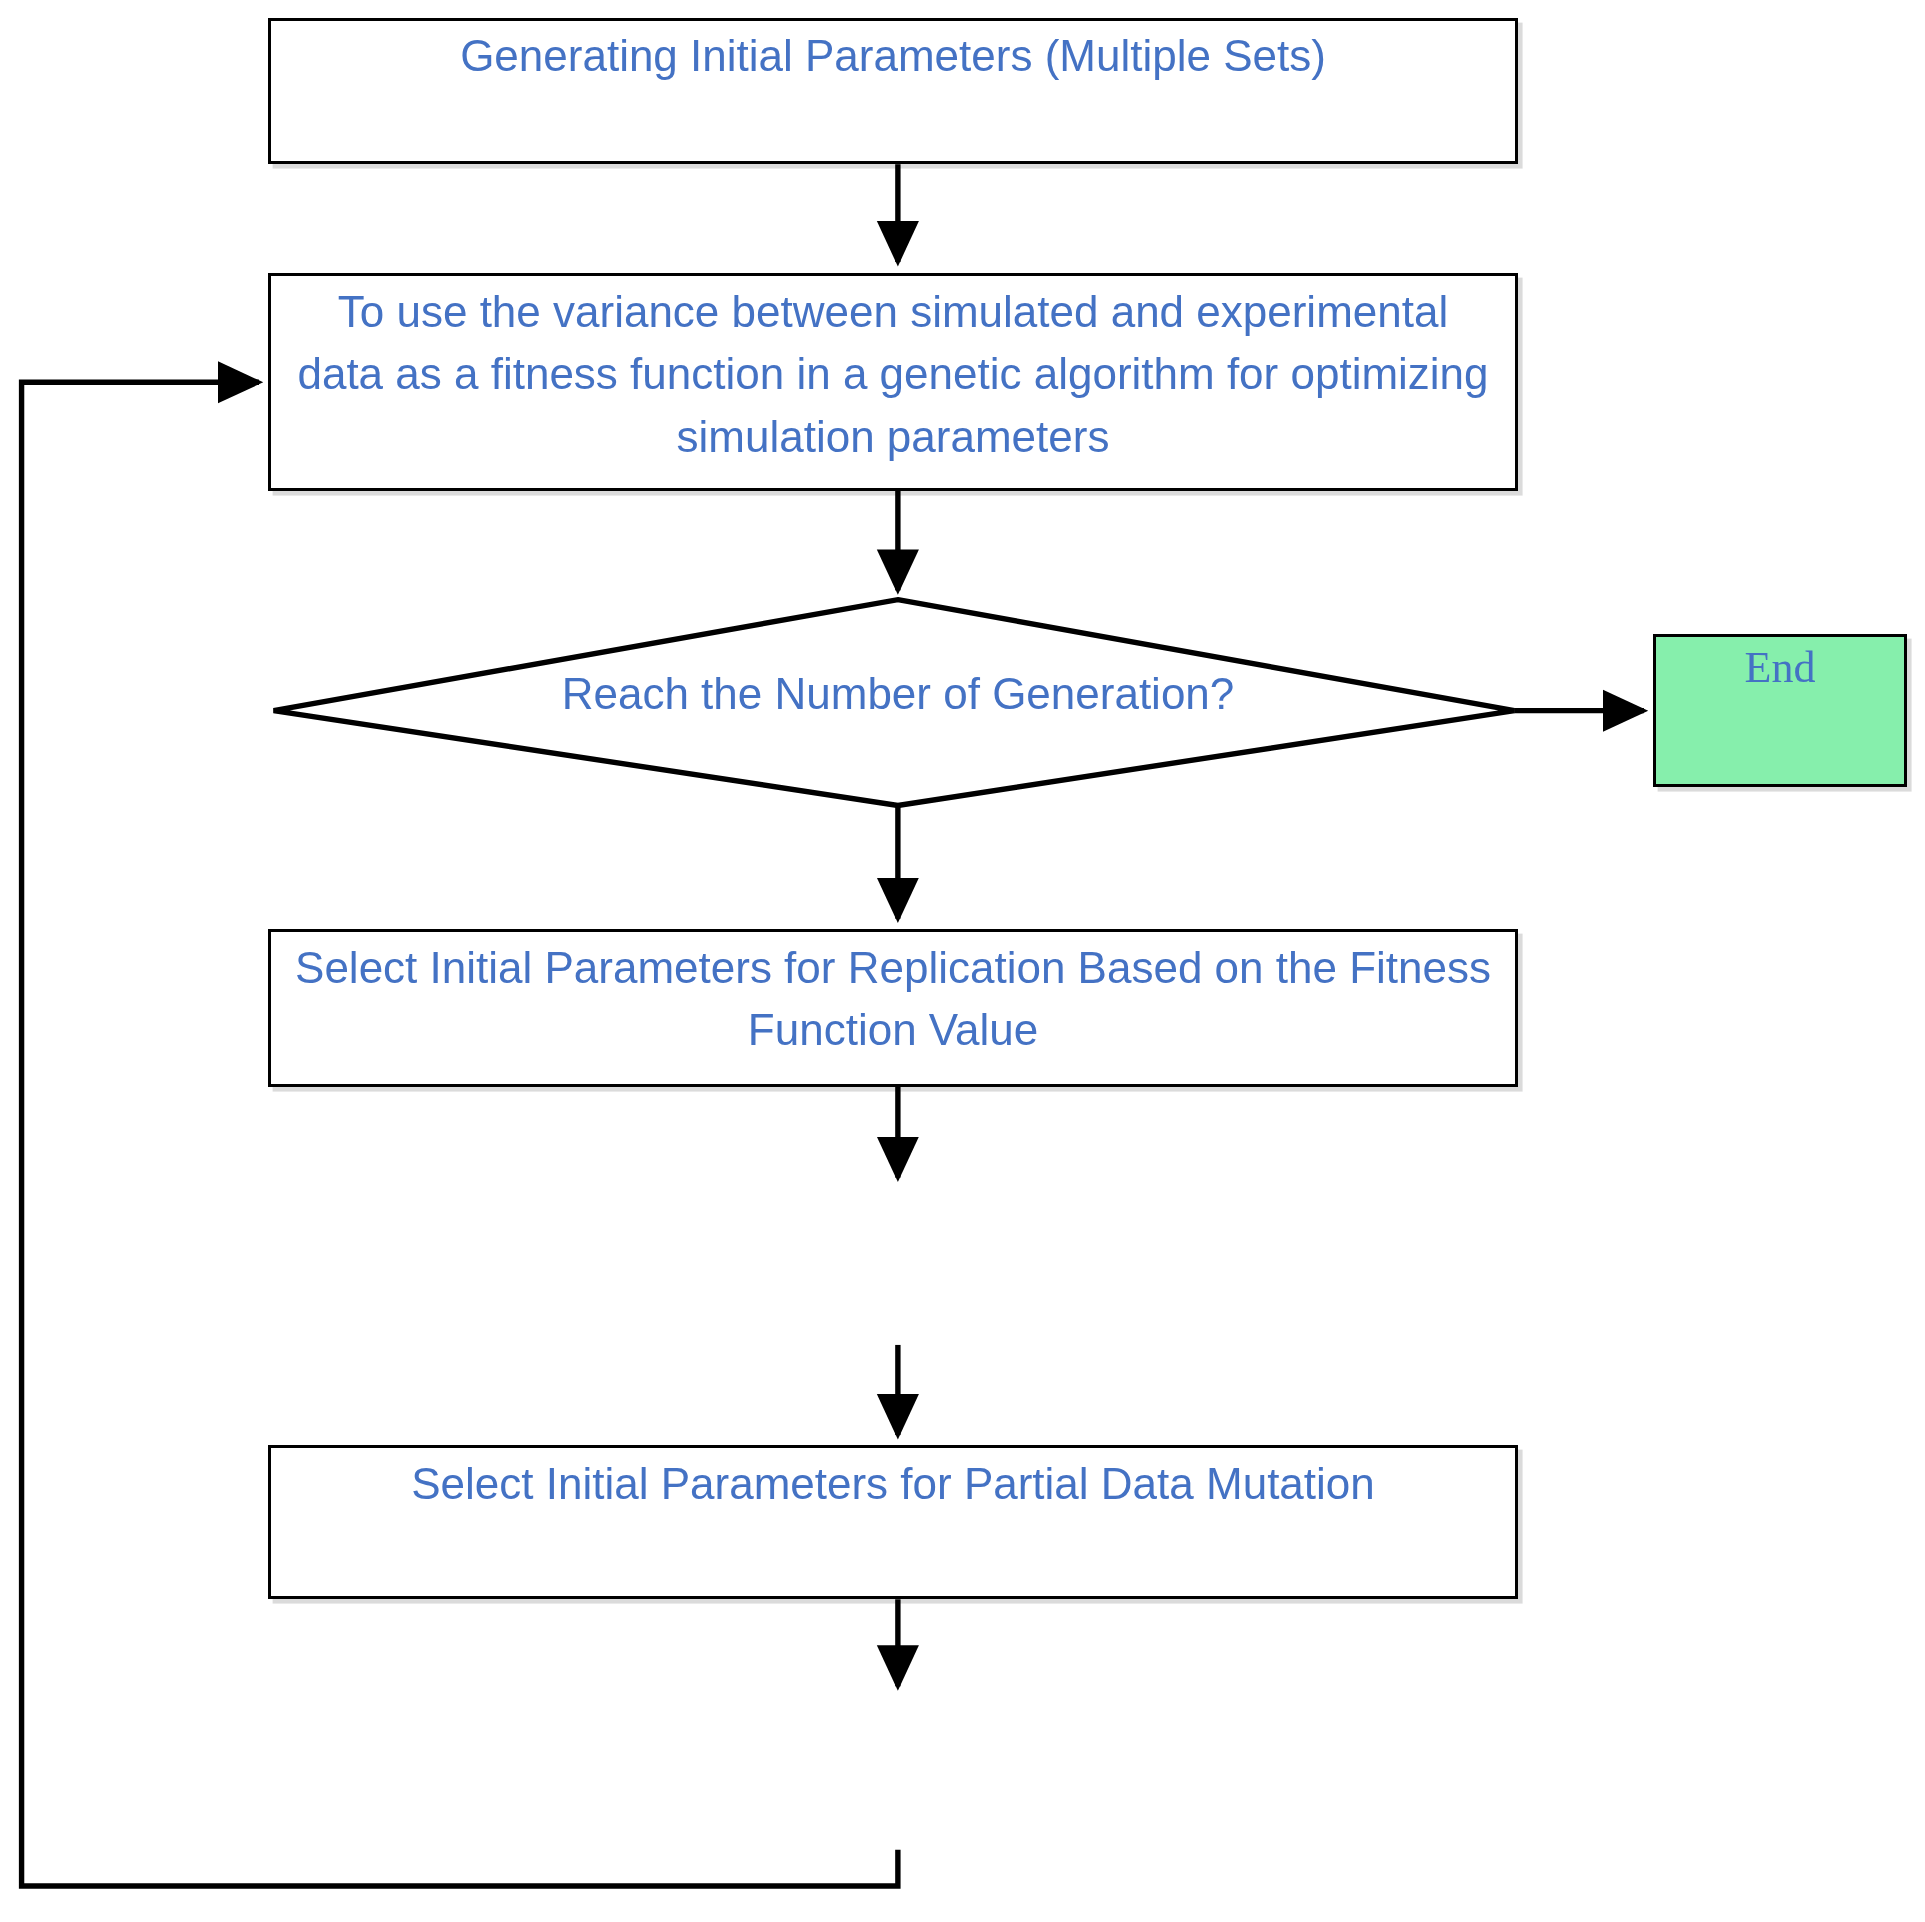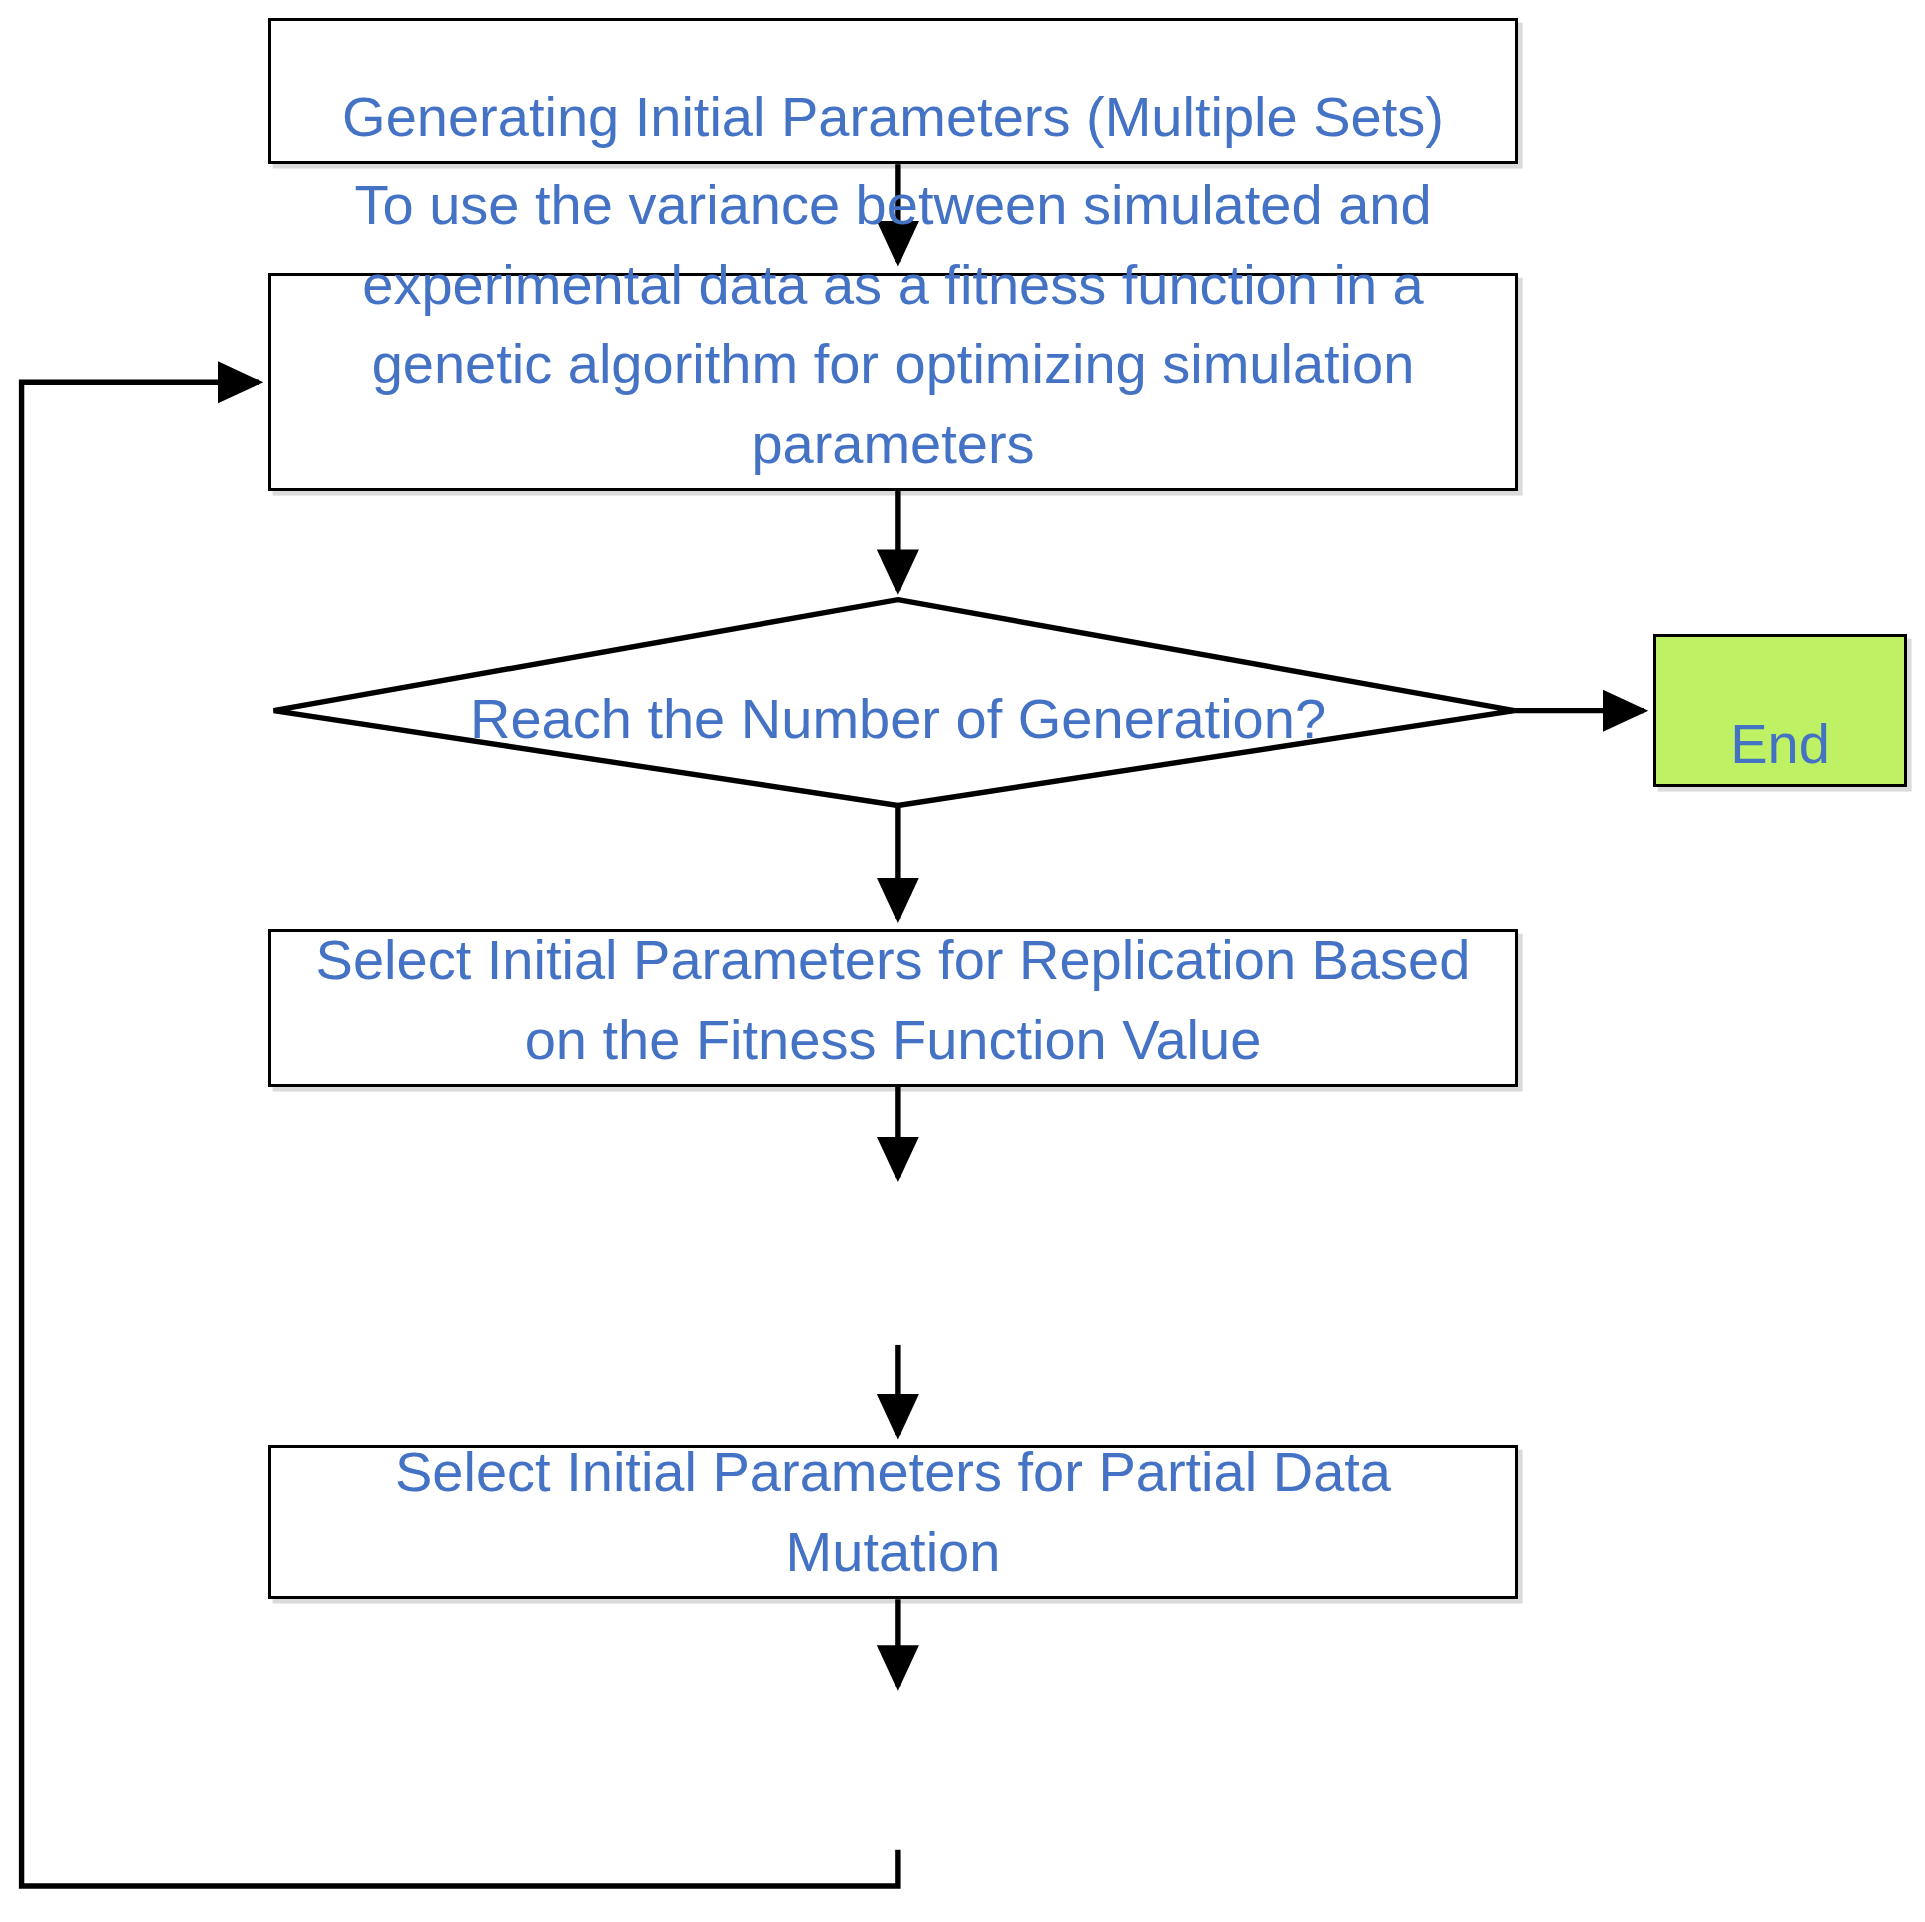"Generating Initial Parameters (Multiple" .node { align-items: flex-end -> flex-start; font-size: 56px -> 44px }
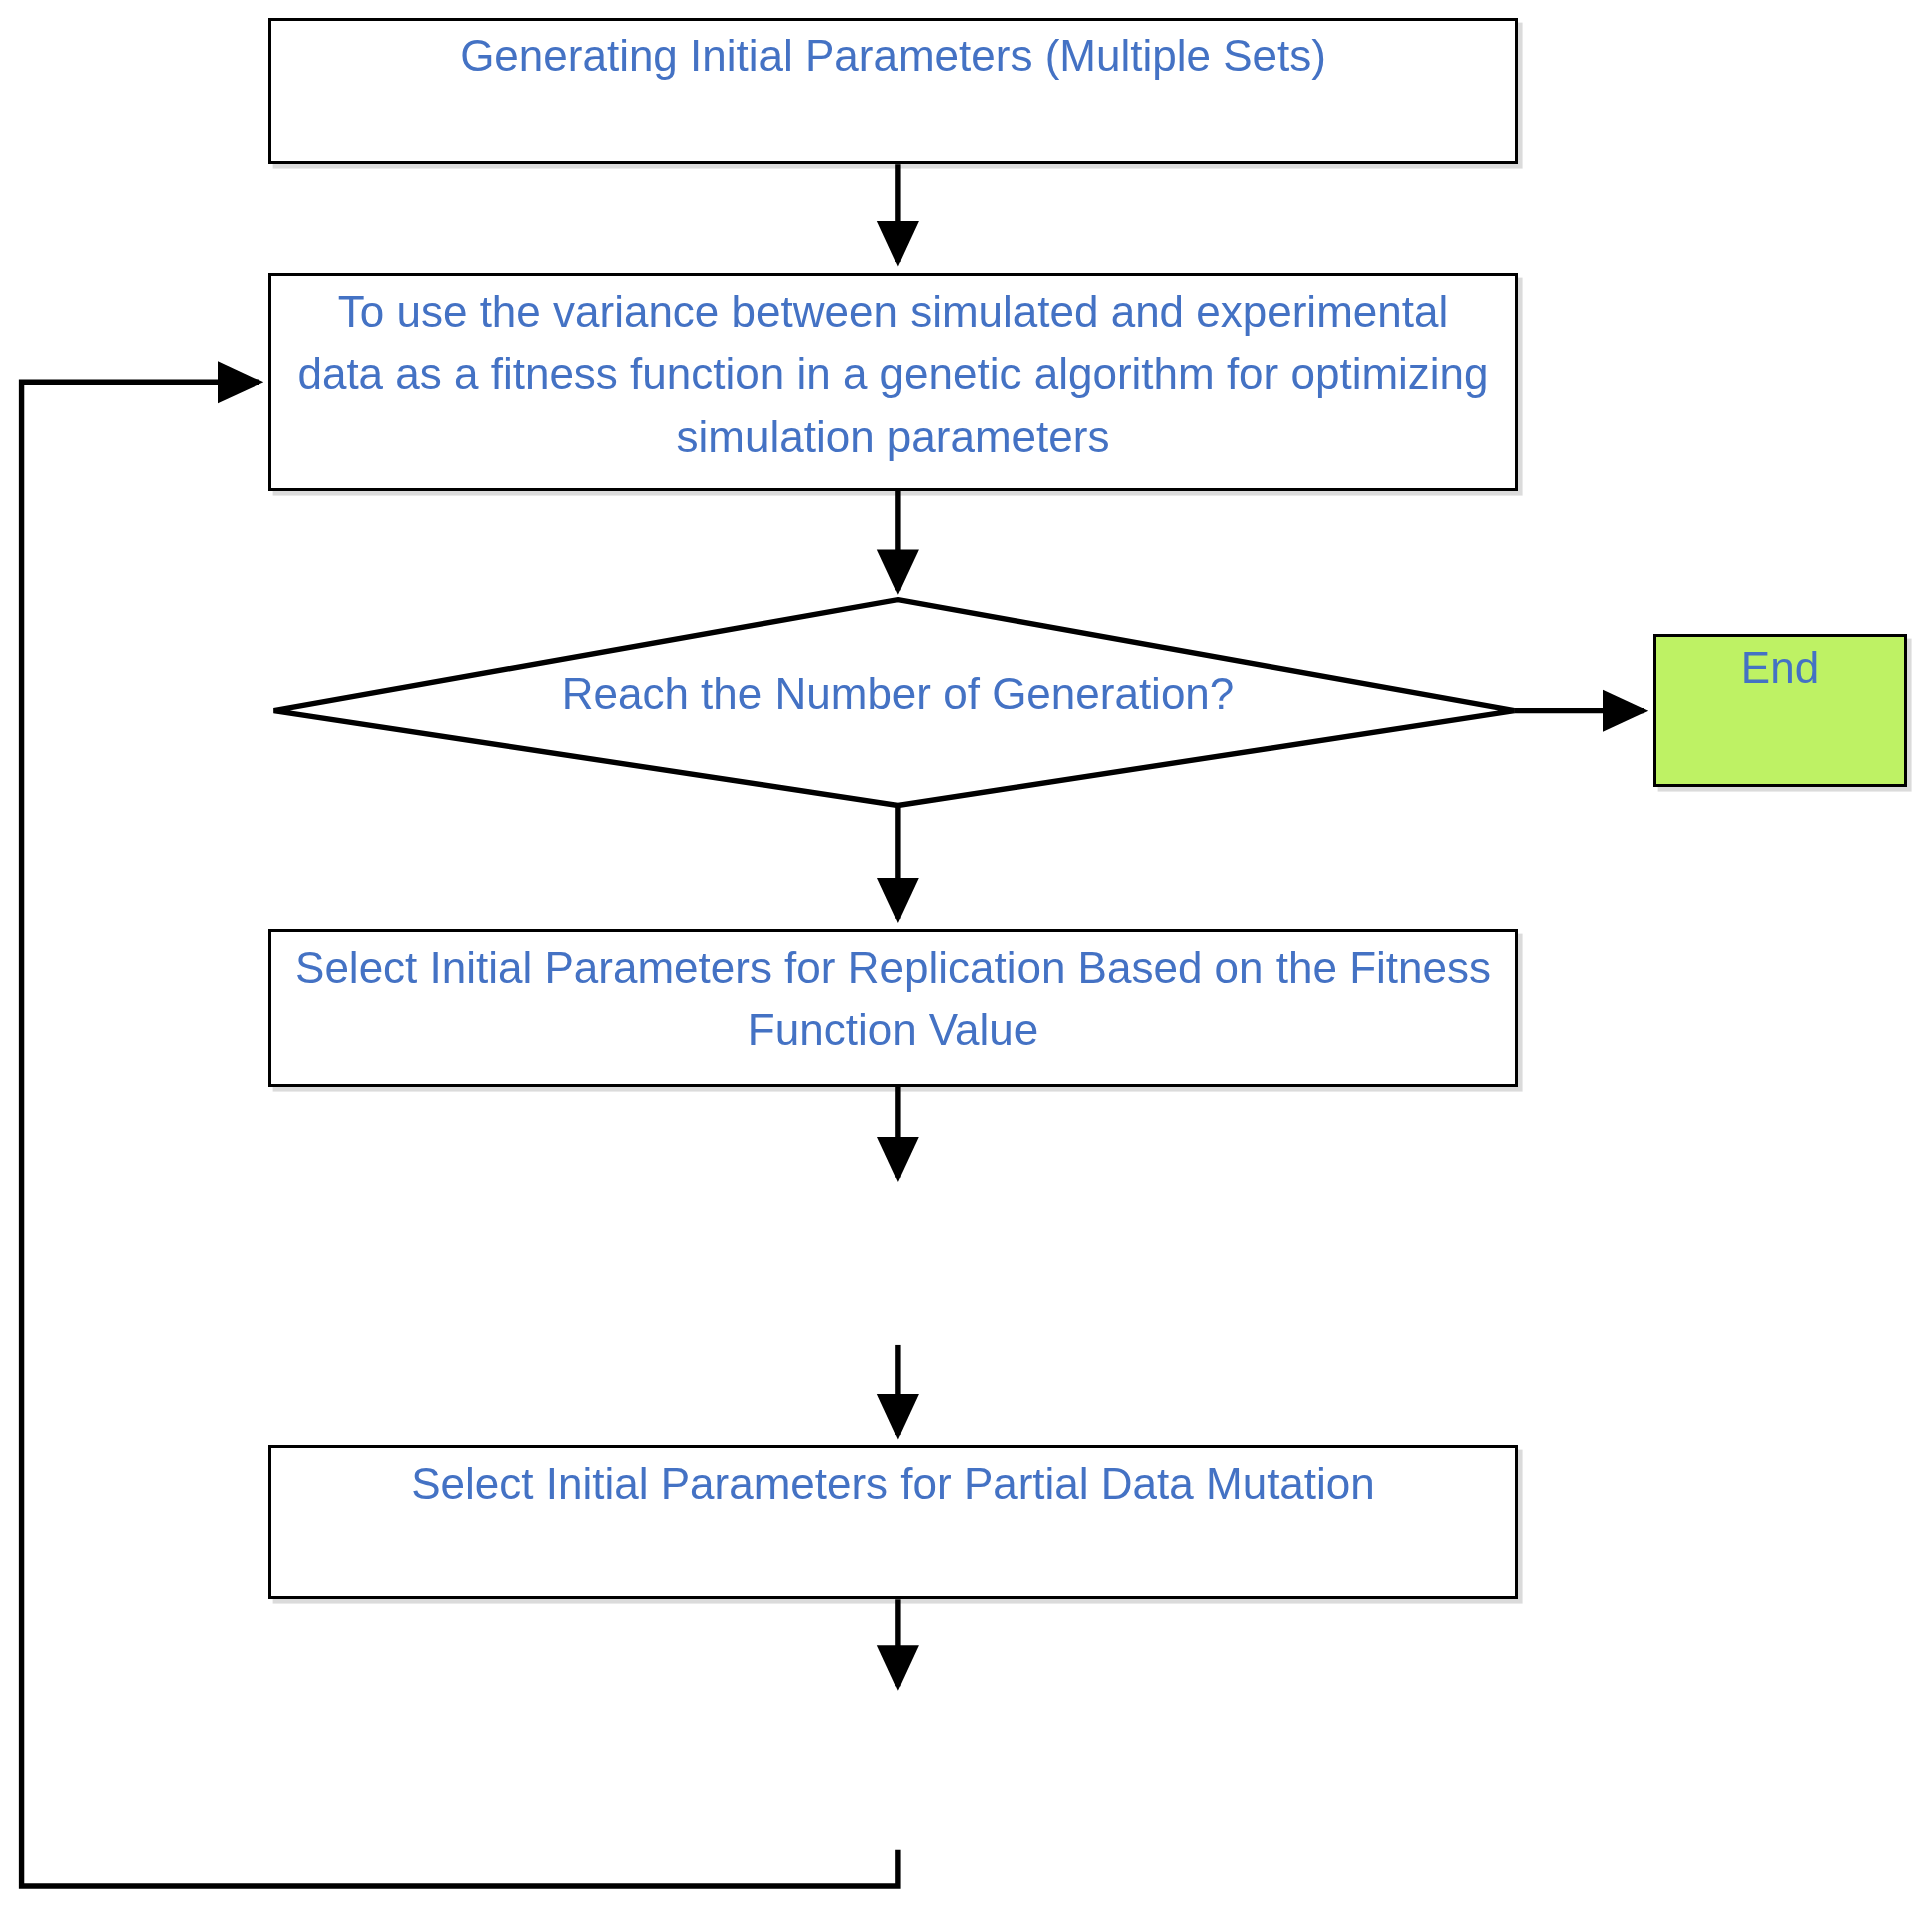"End" .terminal-node { background: #bef264 -> #86efac; font-family: none -> Liberation Serif, serif }
